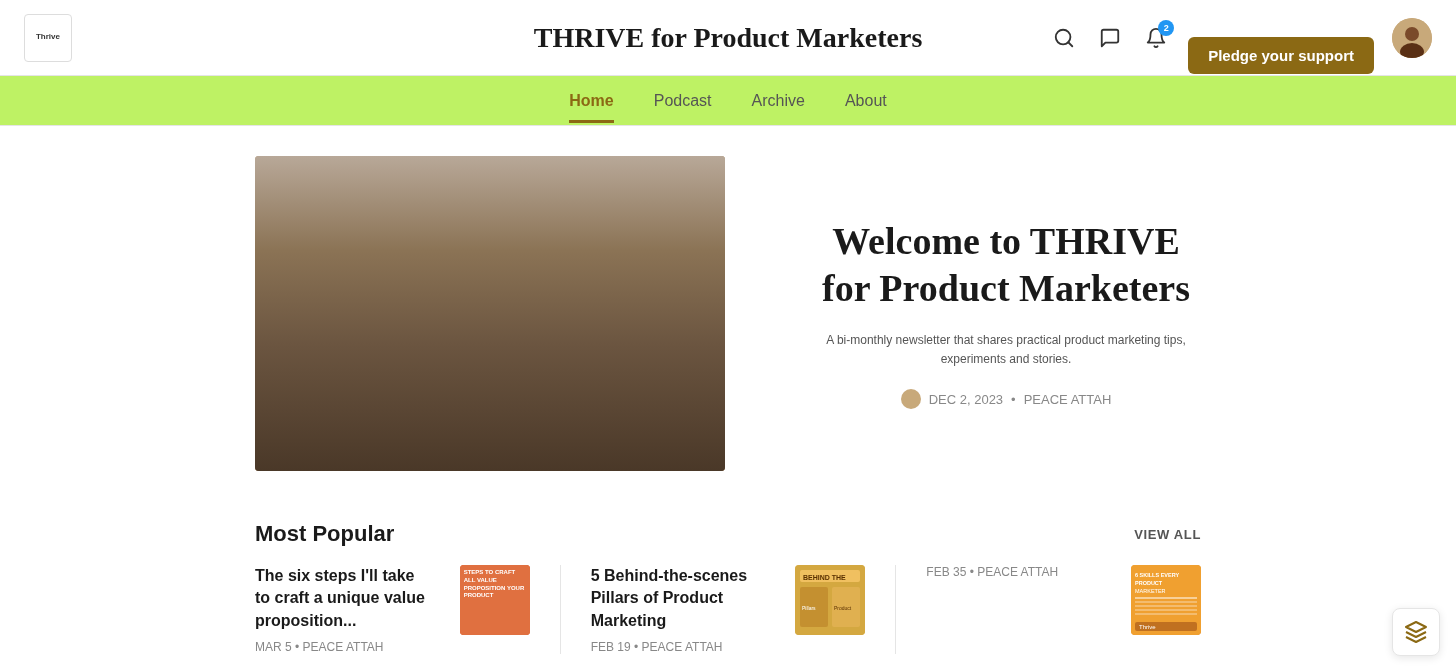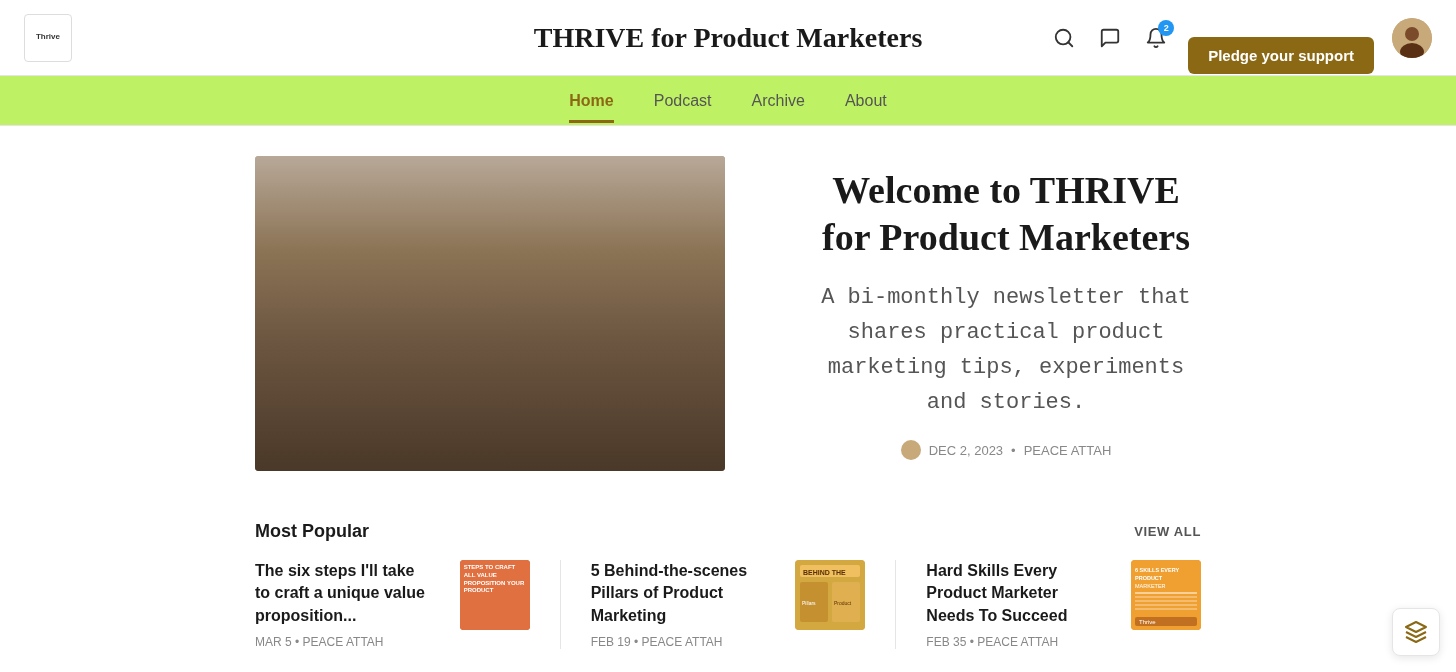"A bi-monthly newsletter that shares" .hero-subtitle { font-family: Liberation Mono, monospace -> Liberation Sans, sans-serif; font-size: 22px -> 12px }
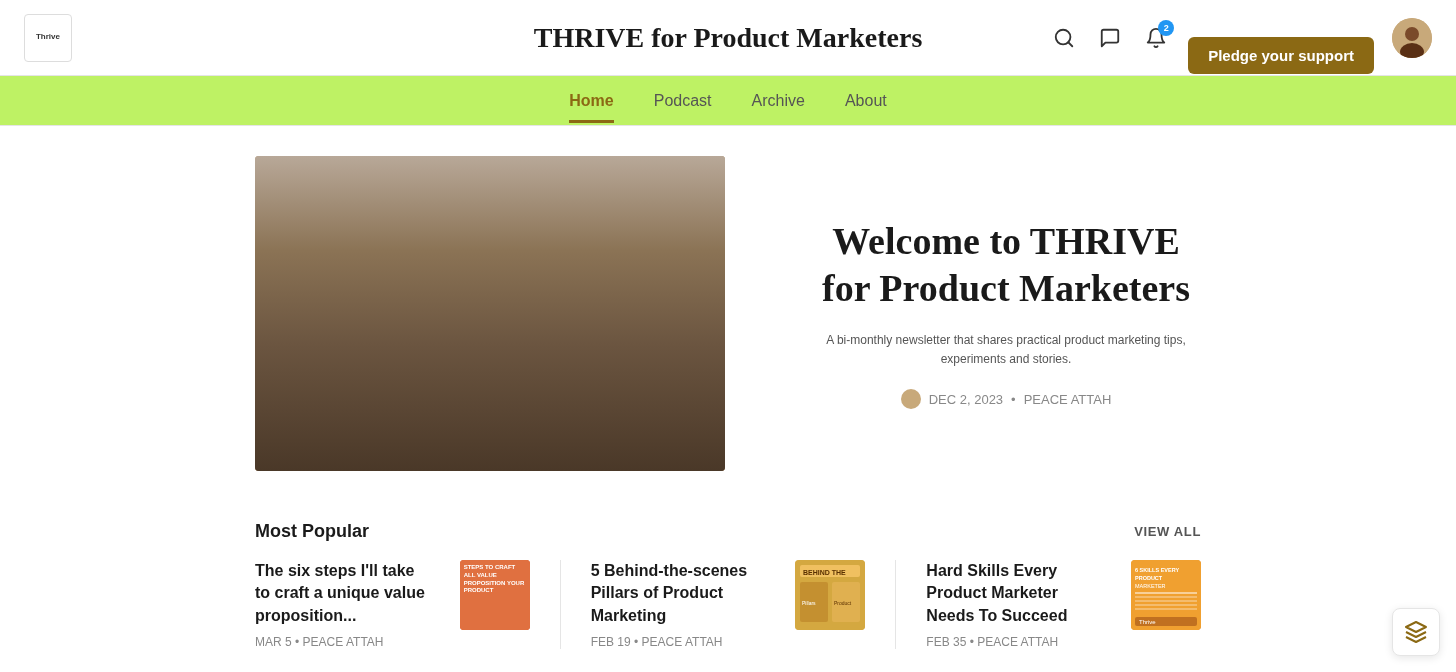"Most Popular" .section-title { font-size: 18px -> 22px }
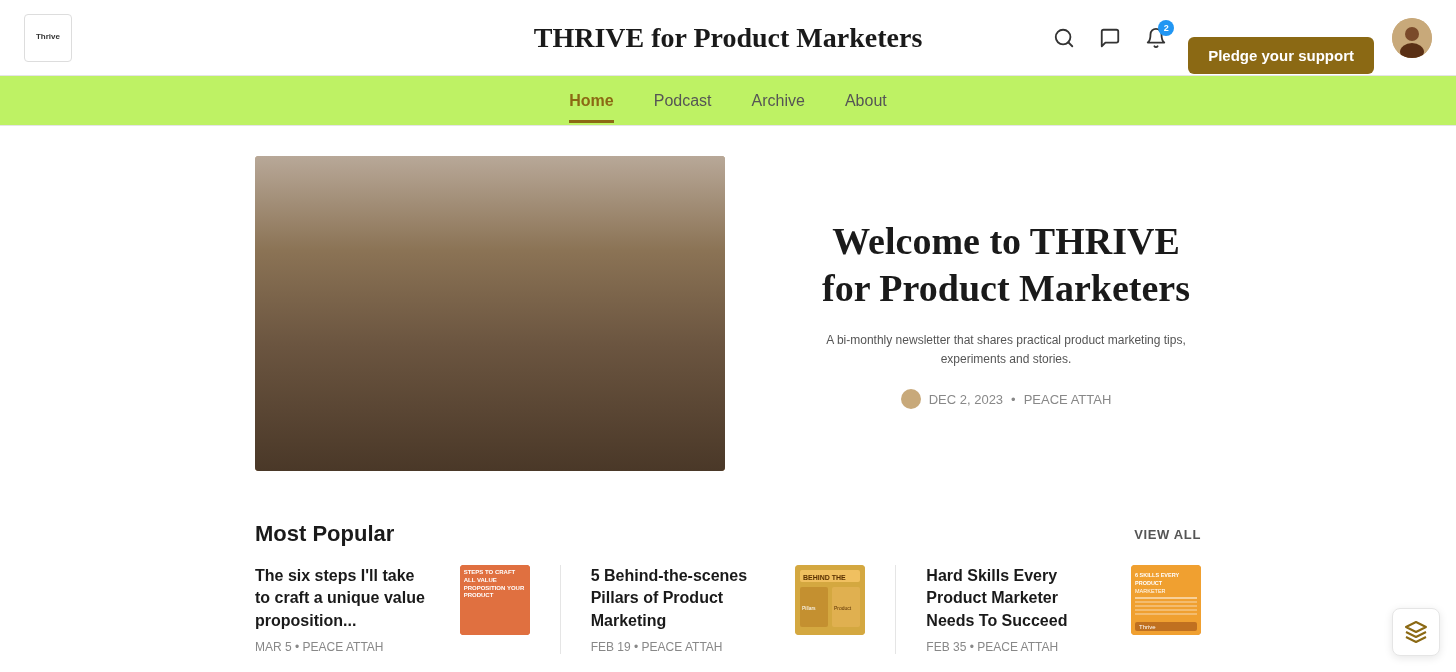"Hard Skills Every Product Marketer" div.article-title { html: <div>Hard Skills Every Product Marketer Needs To Succeed</div> -> none }
